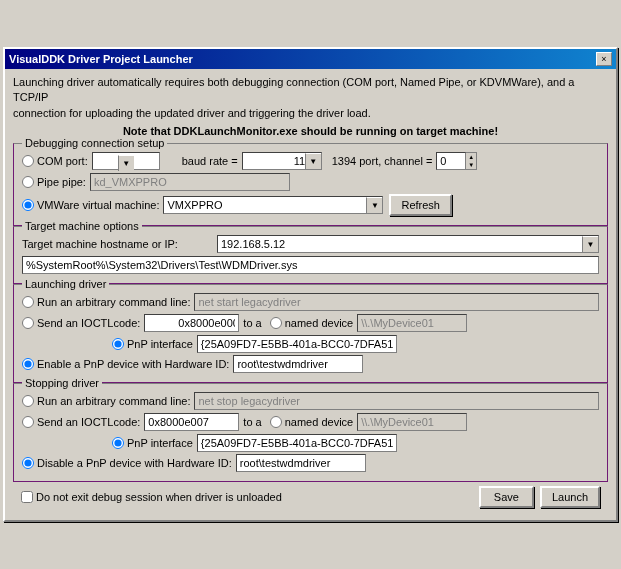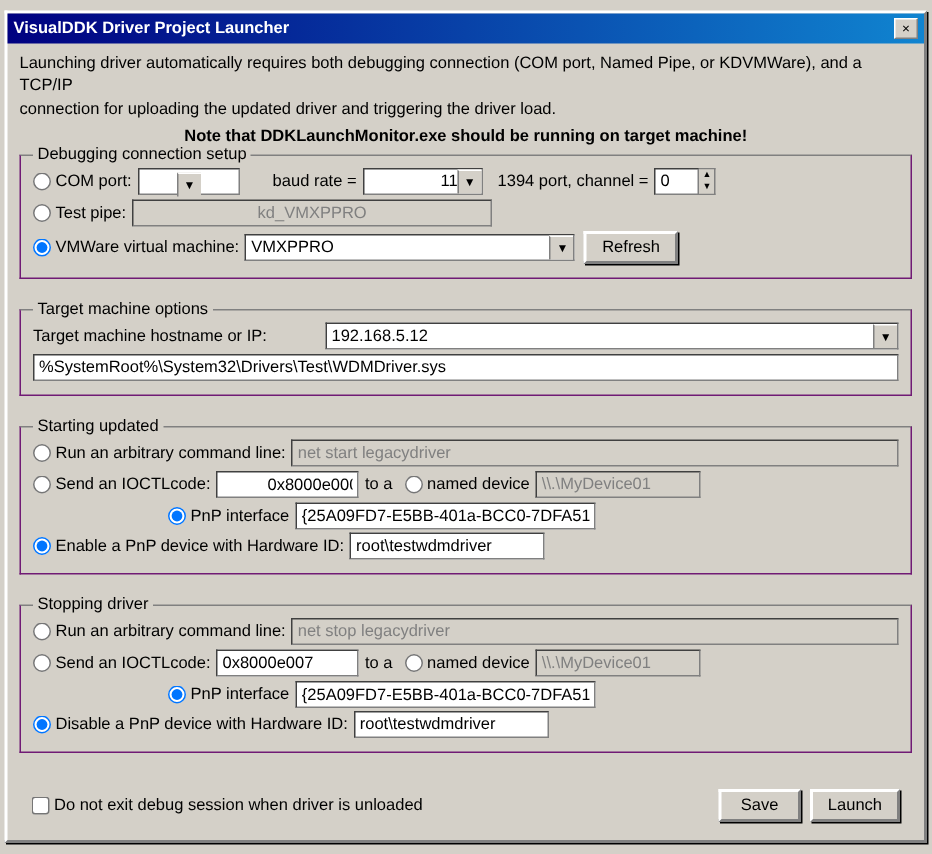"Debugging connection setup" .group-box { margin-bottom: 20px -> 0 }
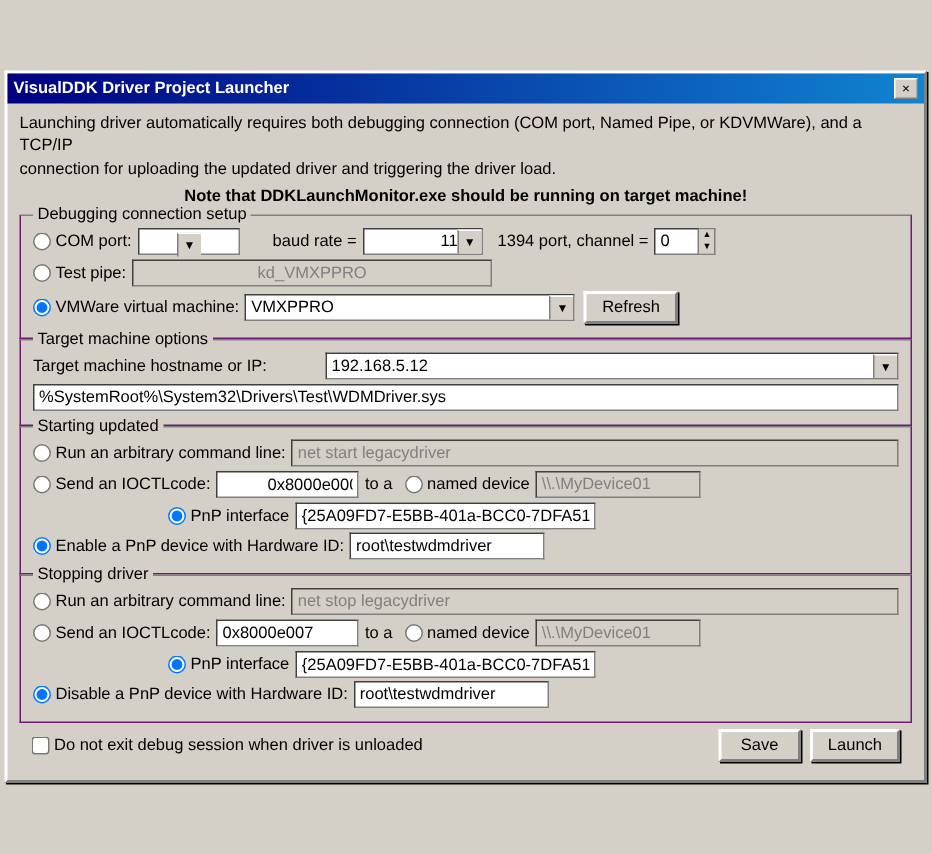"Test pipe:" span { text: Test -> Pipe }
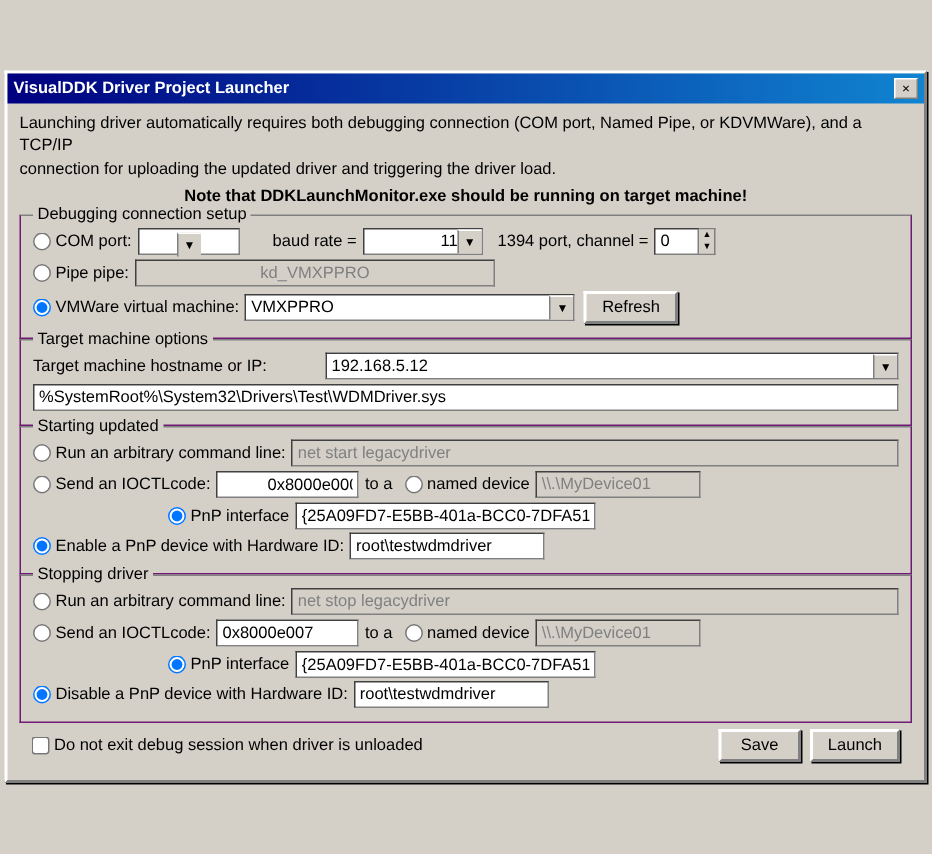"kd_VMXPPRO" input.text-input { text-align: center -> none; width: 240px -> 200px }
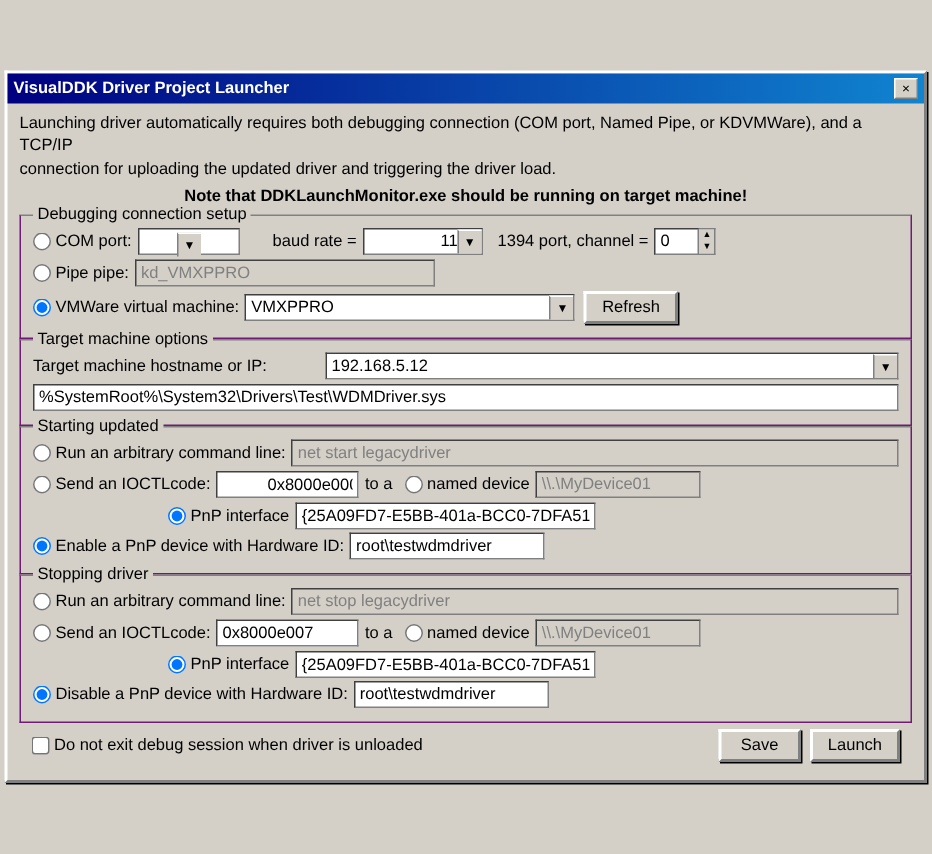"Starting updated" span.group-box-title { text: Starting updated -> Launching driver }
